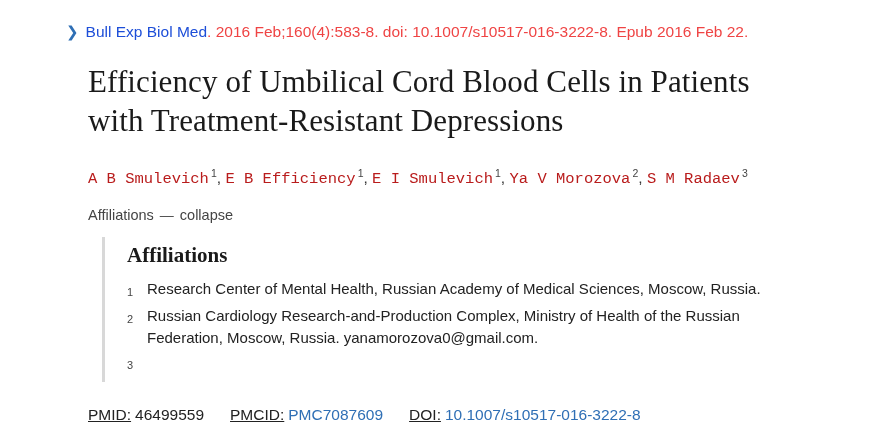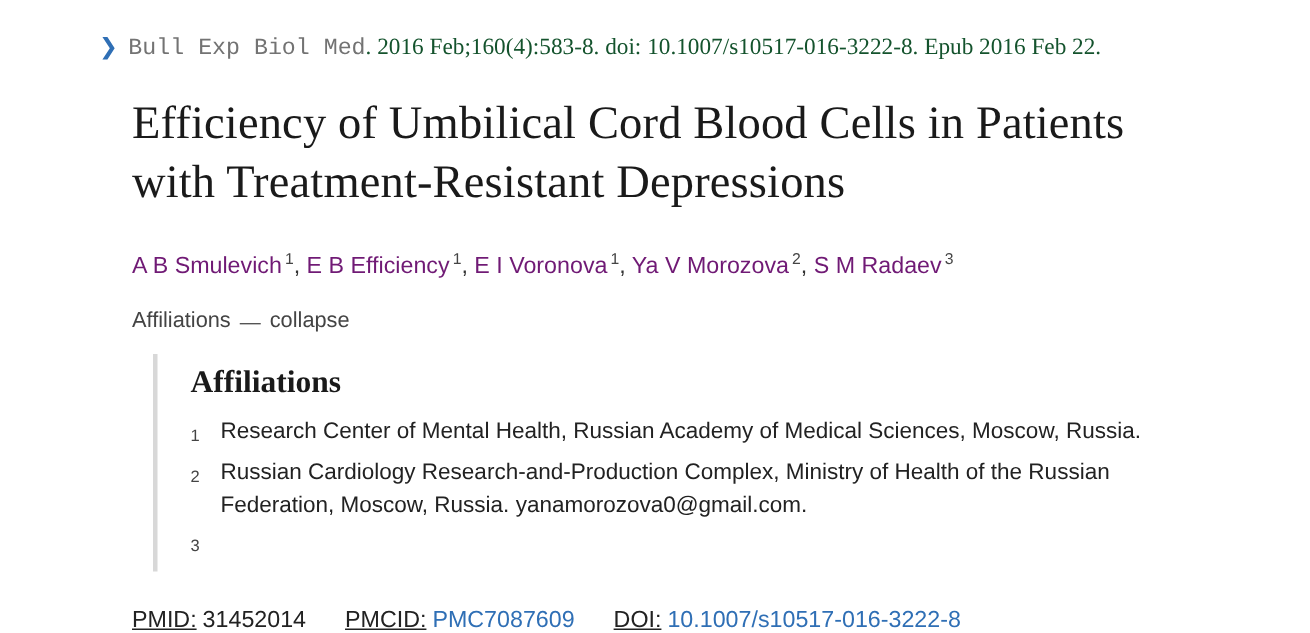"Bull Exp Biol Med" .journal { color: #737373 -> #1d4ed8; font-family: Liberation Mono, monospace -> none }
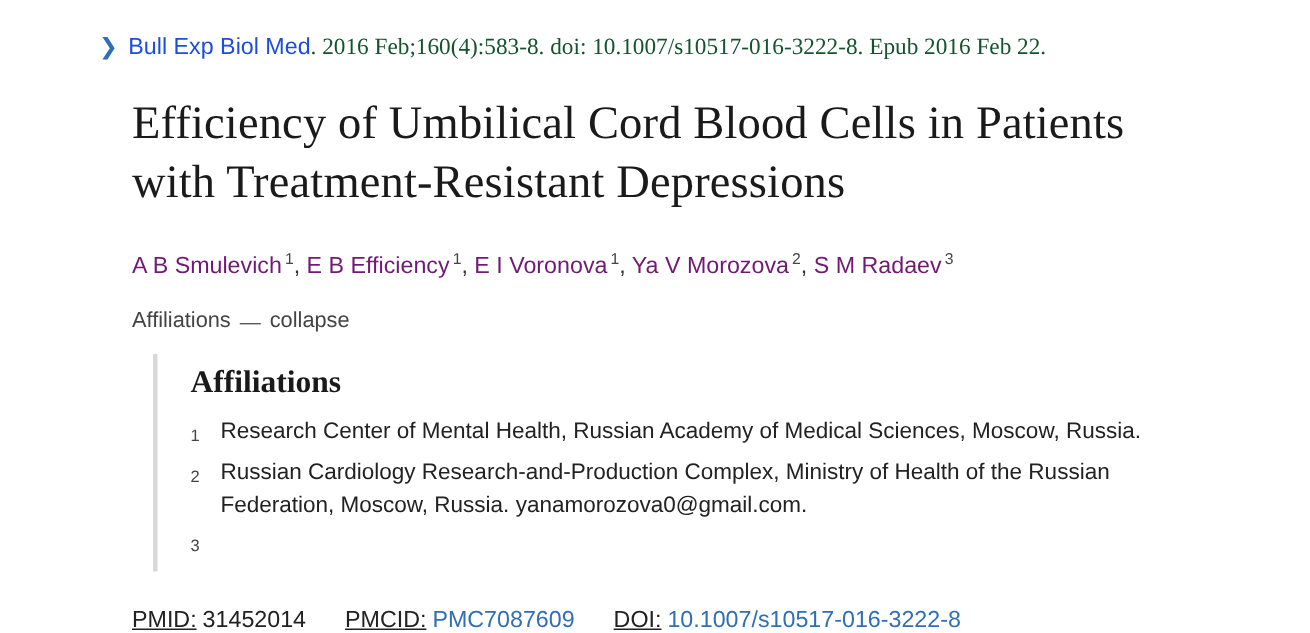". 2016 Feb;160(4):583-8. doi:" .cite-rest { color: #14532d -> #ef4444; font-family: Liberation Serif, serif -> none }
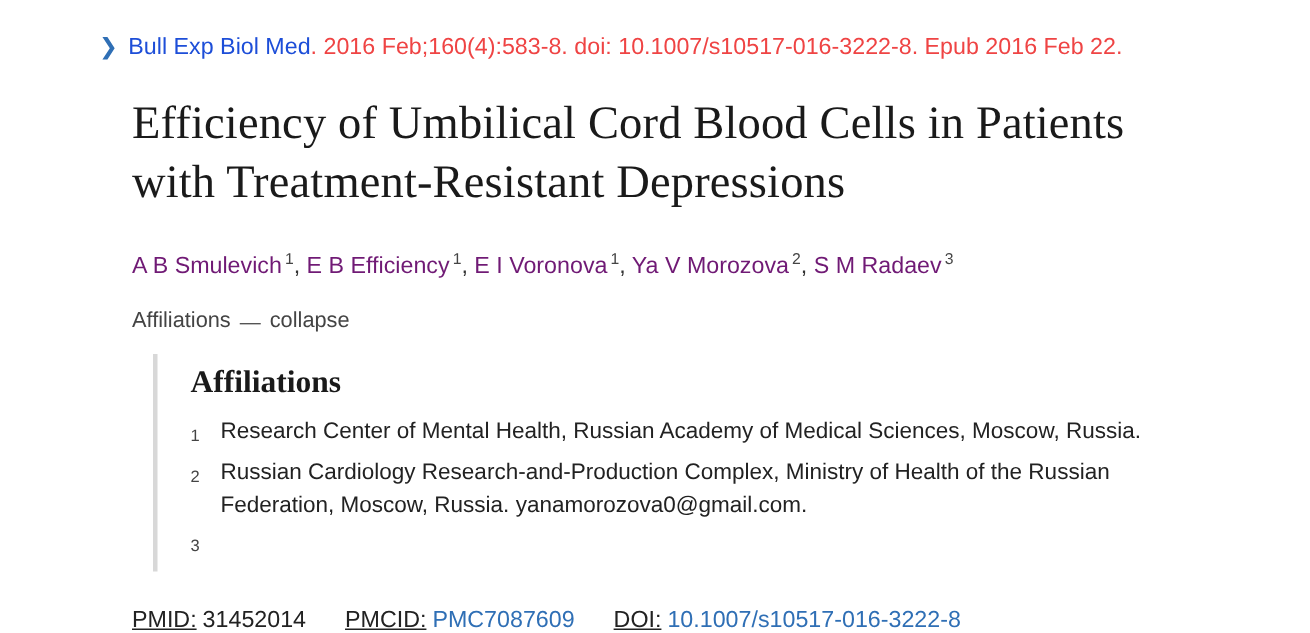"A B Smulevich" .author { color: #701a75 -> #b91c1c; font-family: none -> Liberation Mono, monospace }
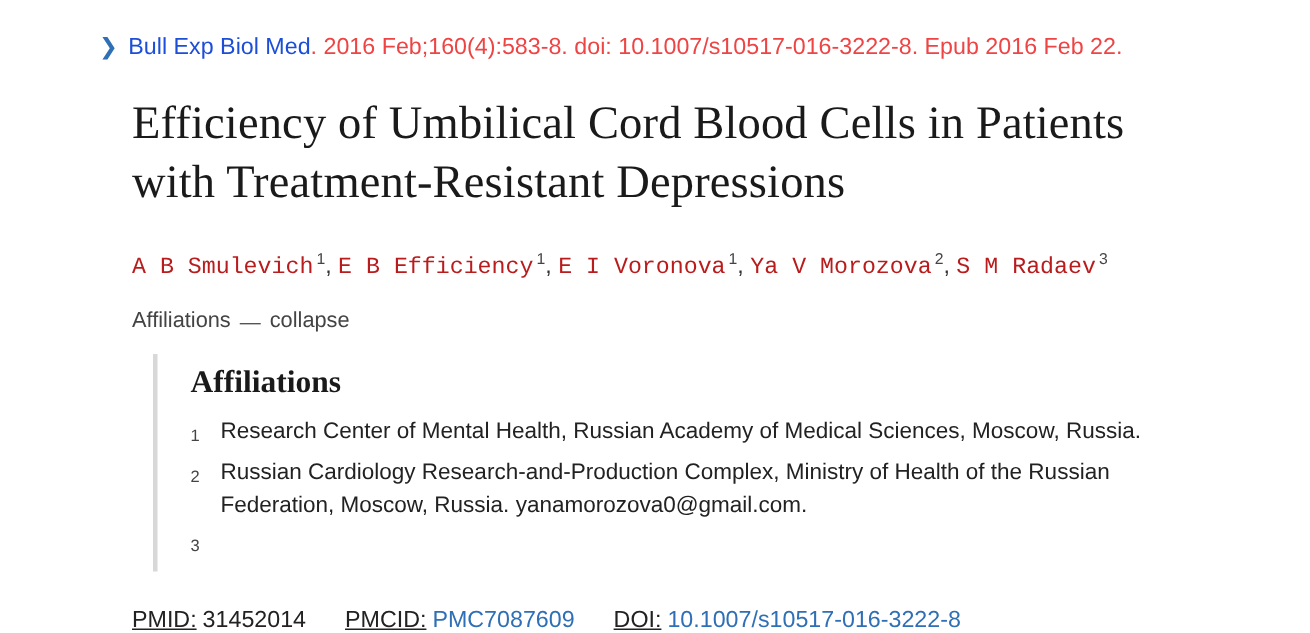"E I Voronova" span.author { text: Voronova -> Smulevich }
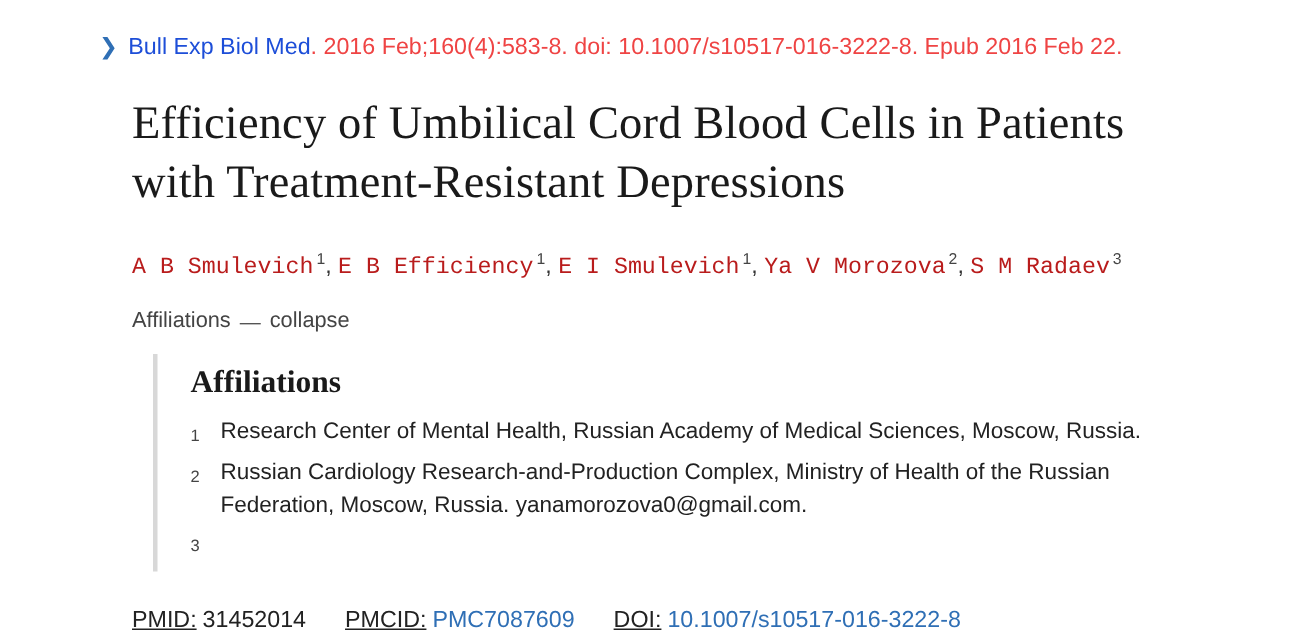"31452014" span.id-plain { text: 31452014 -> 46499559 }
